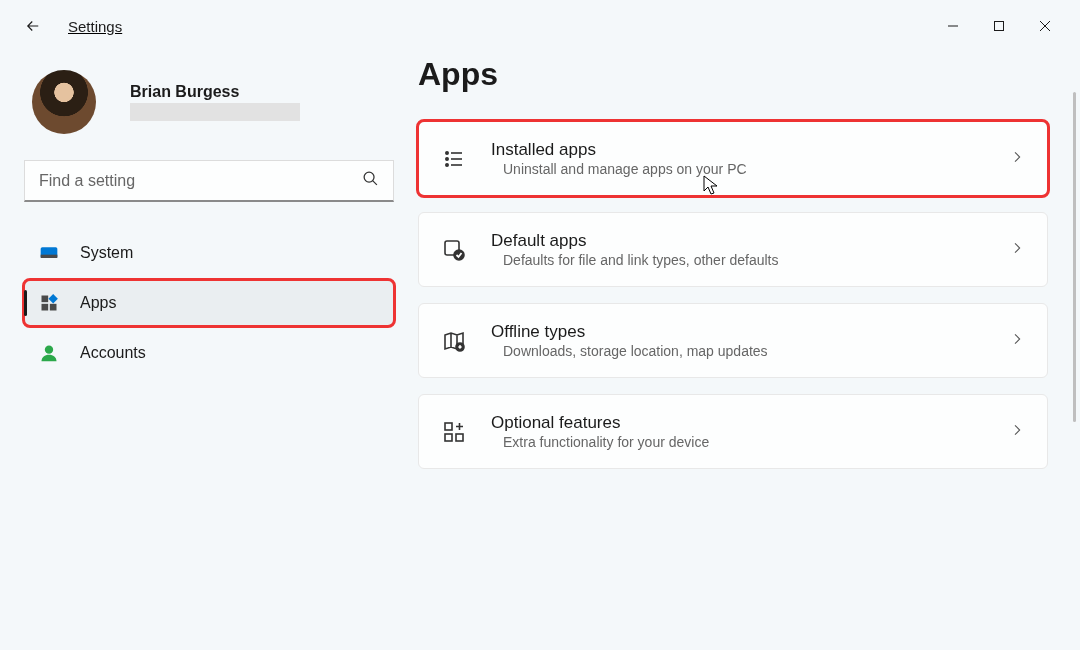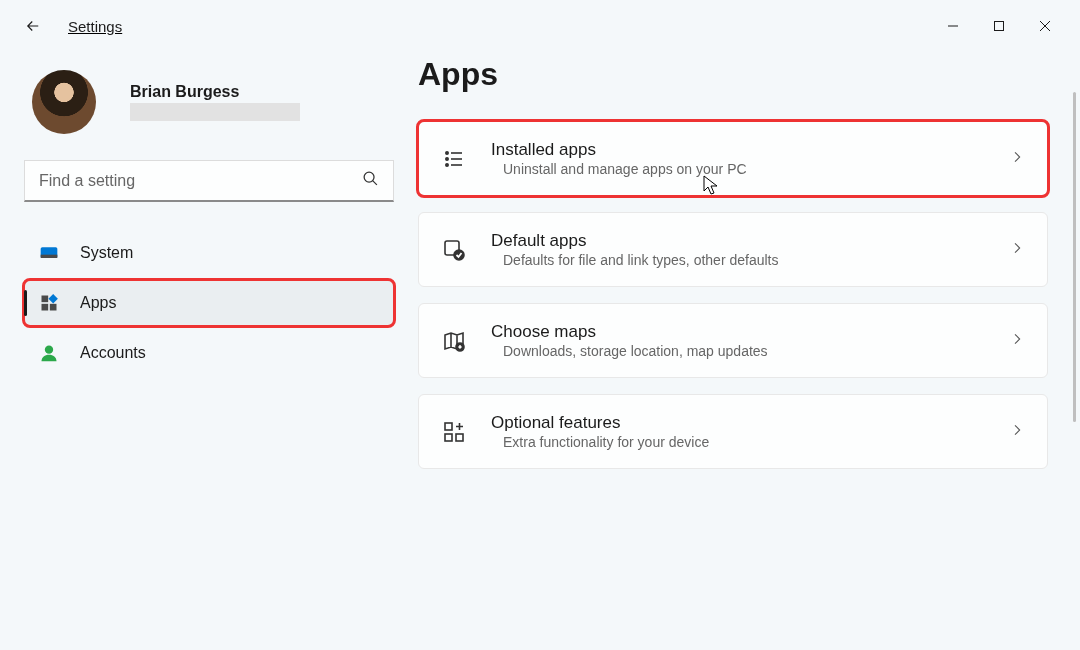"Choose maps" div.card-title { text: Choose maps -> Offline types }
